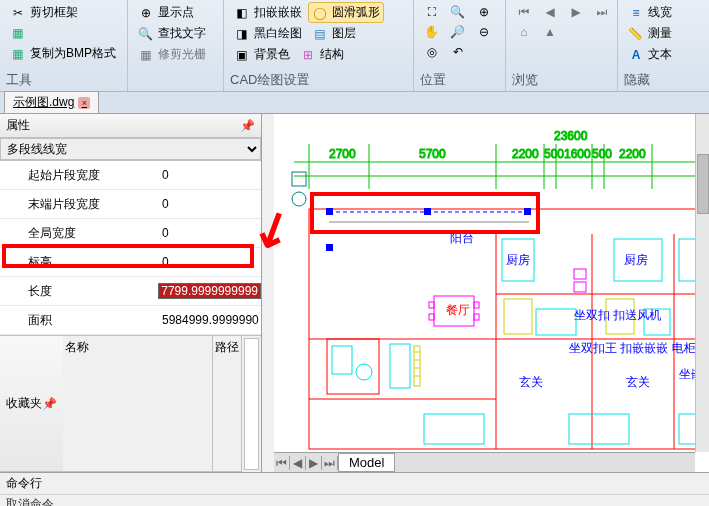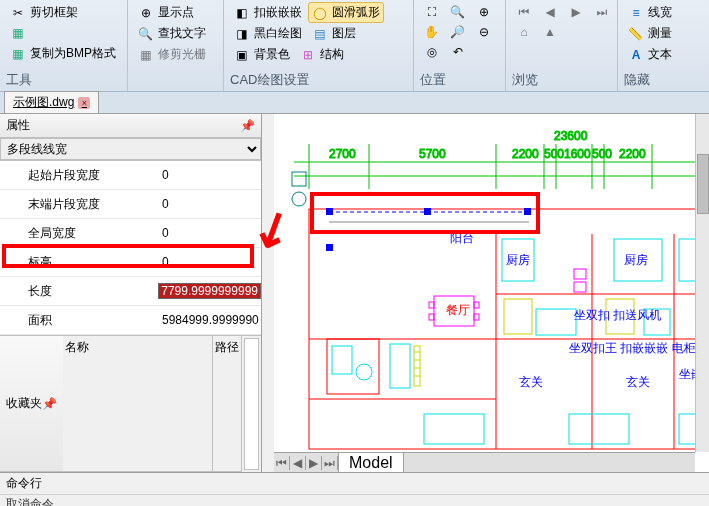"Model" .model-tab { font-size: 16px -> 13px }
